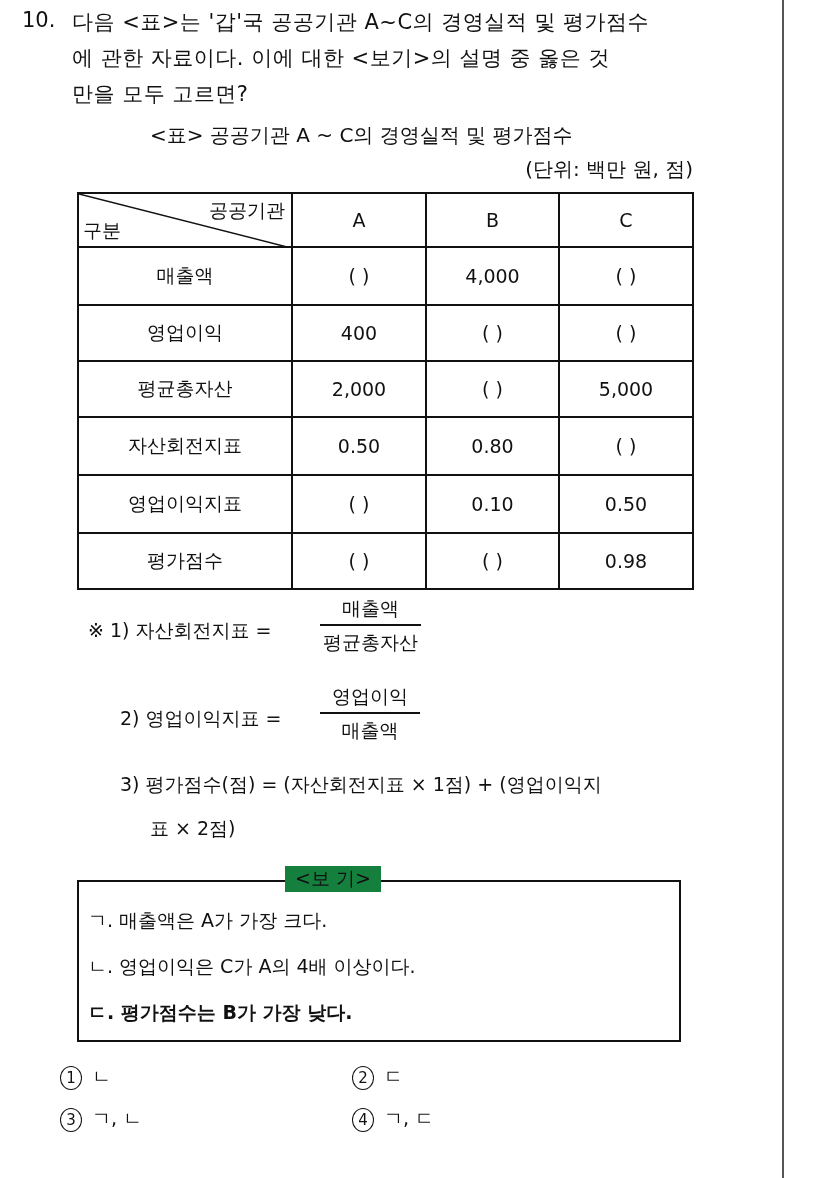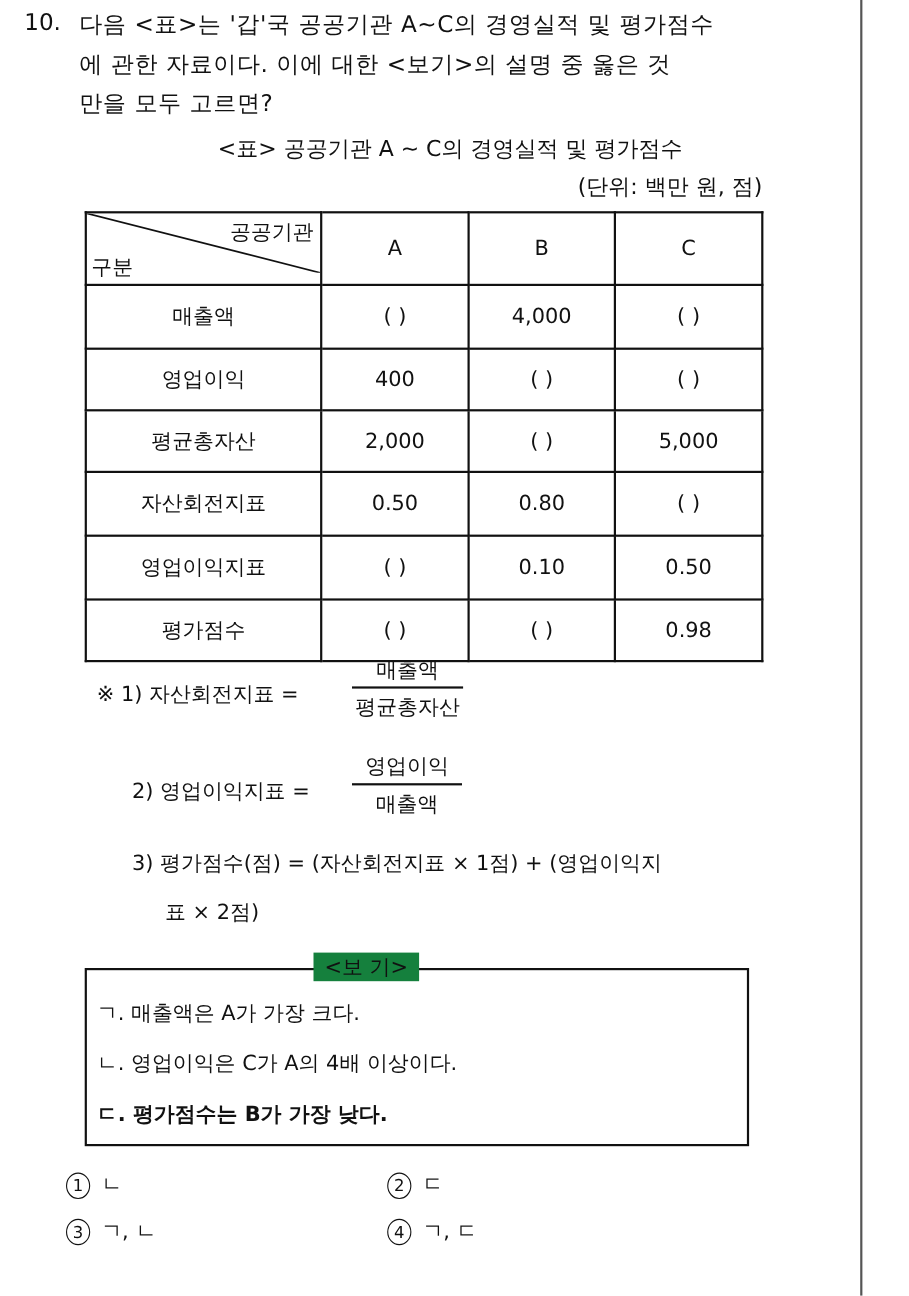"<표> 공공기관 A ~ C의" .caption { margin-left: 48px -> none }
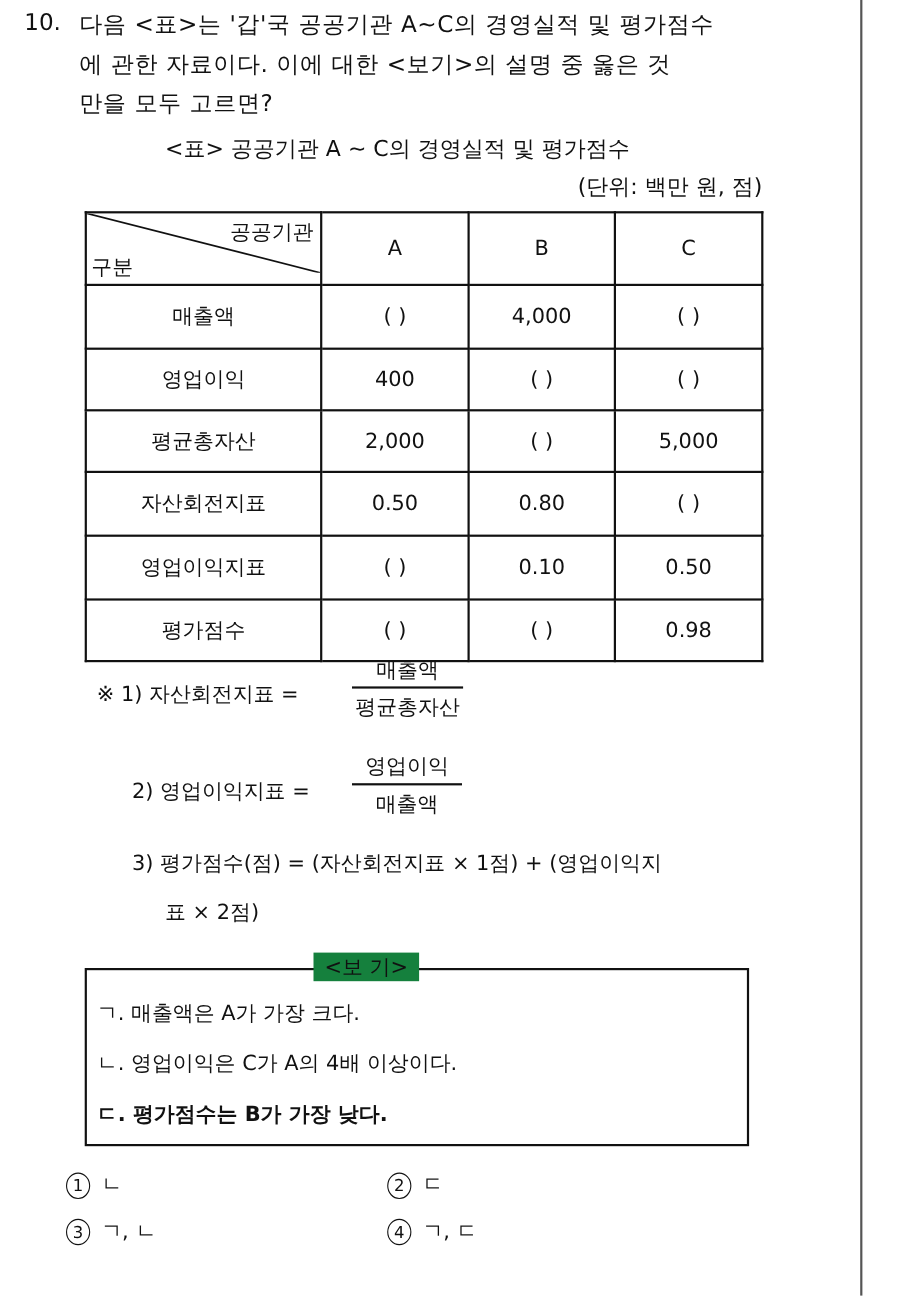"공공기관" tr { height: 66px -> 54px }
